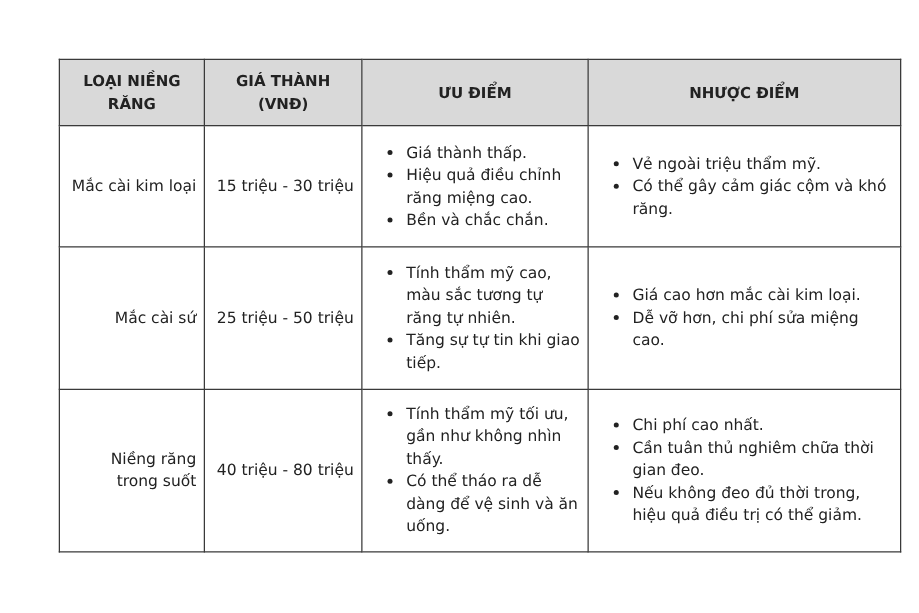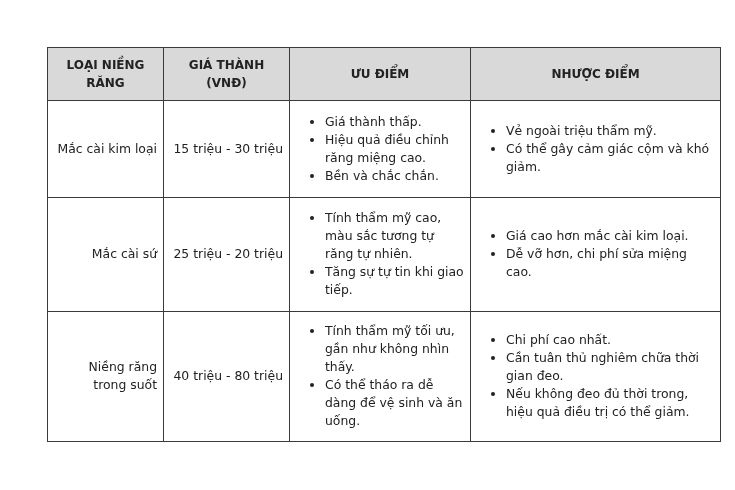"Có thể gây cảm giác" li { text: giảm -> răng }
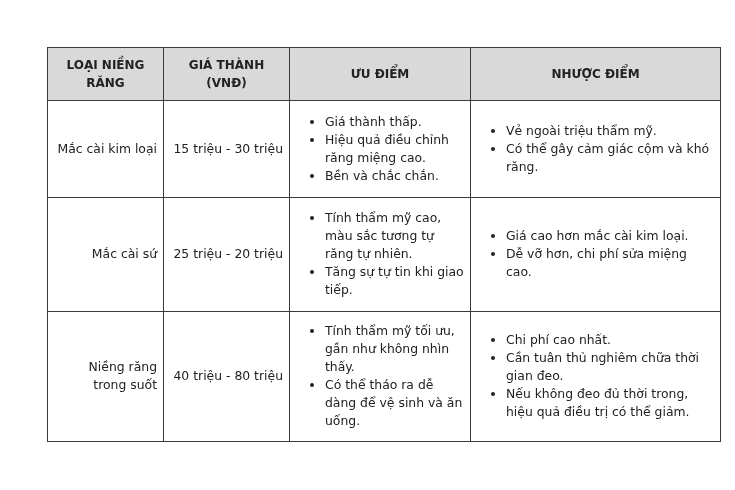"25 triệu - 20 triệu" td.c-price { text: 20 -> 50 }
